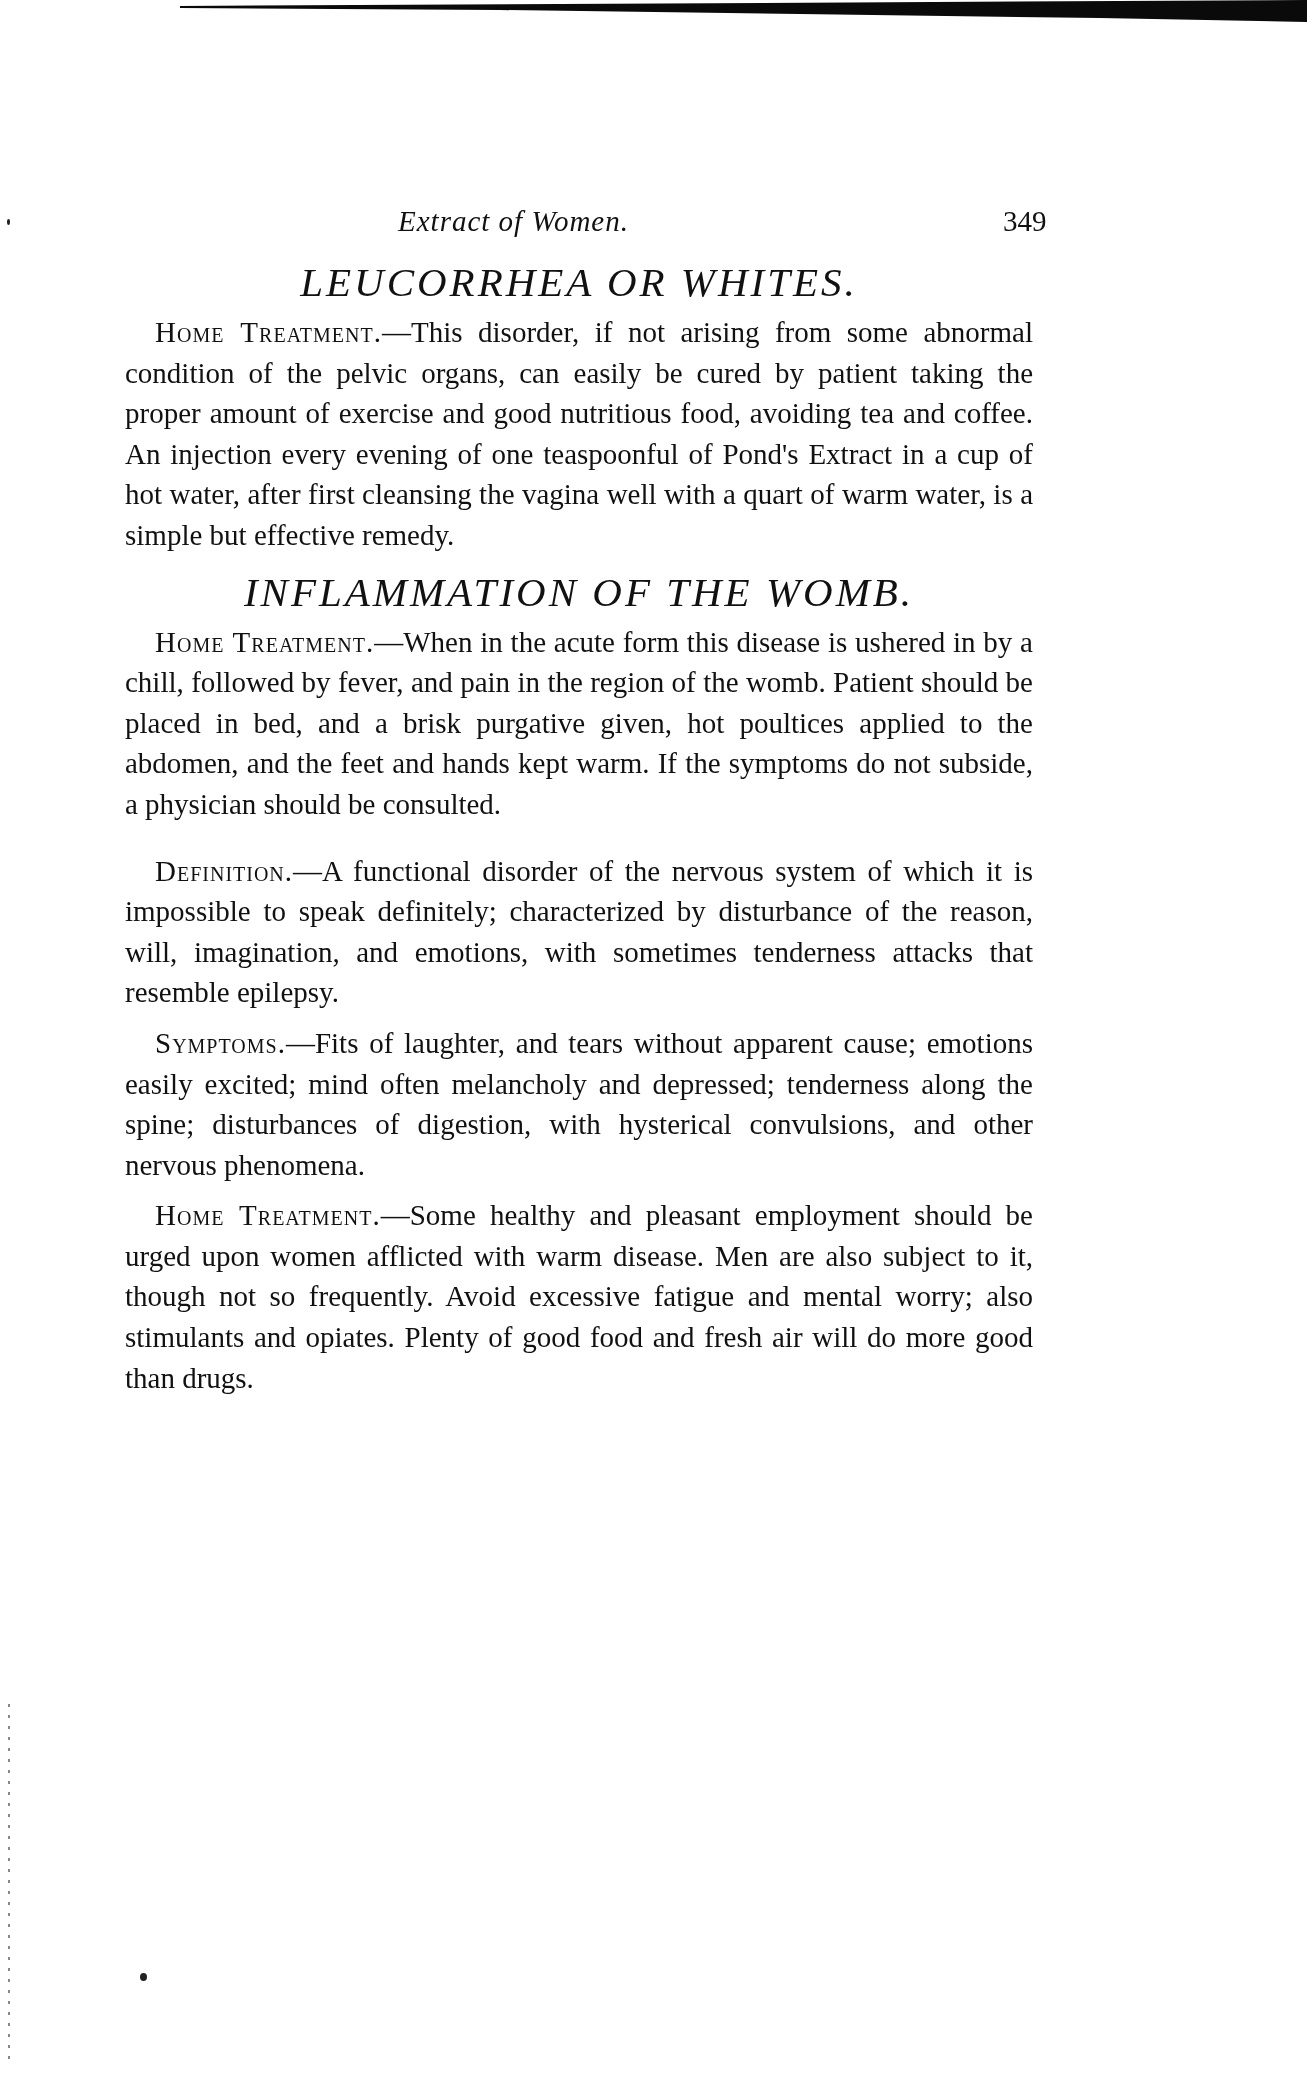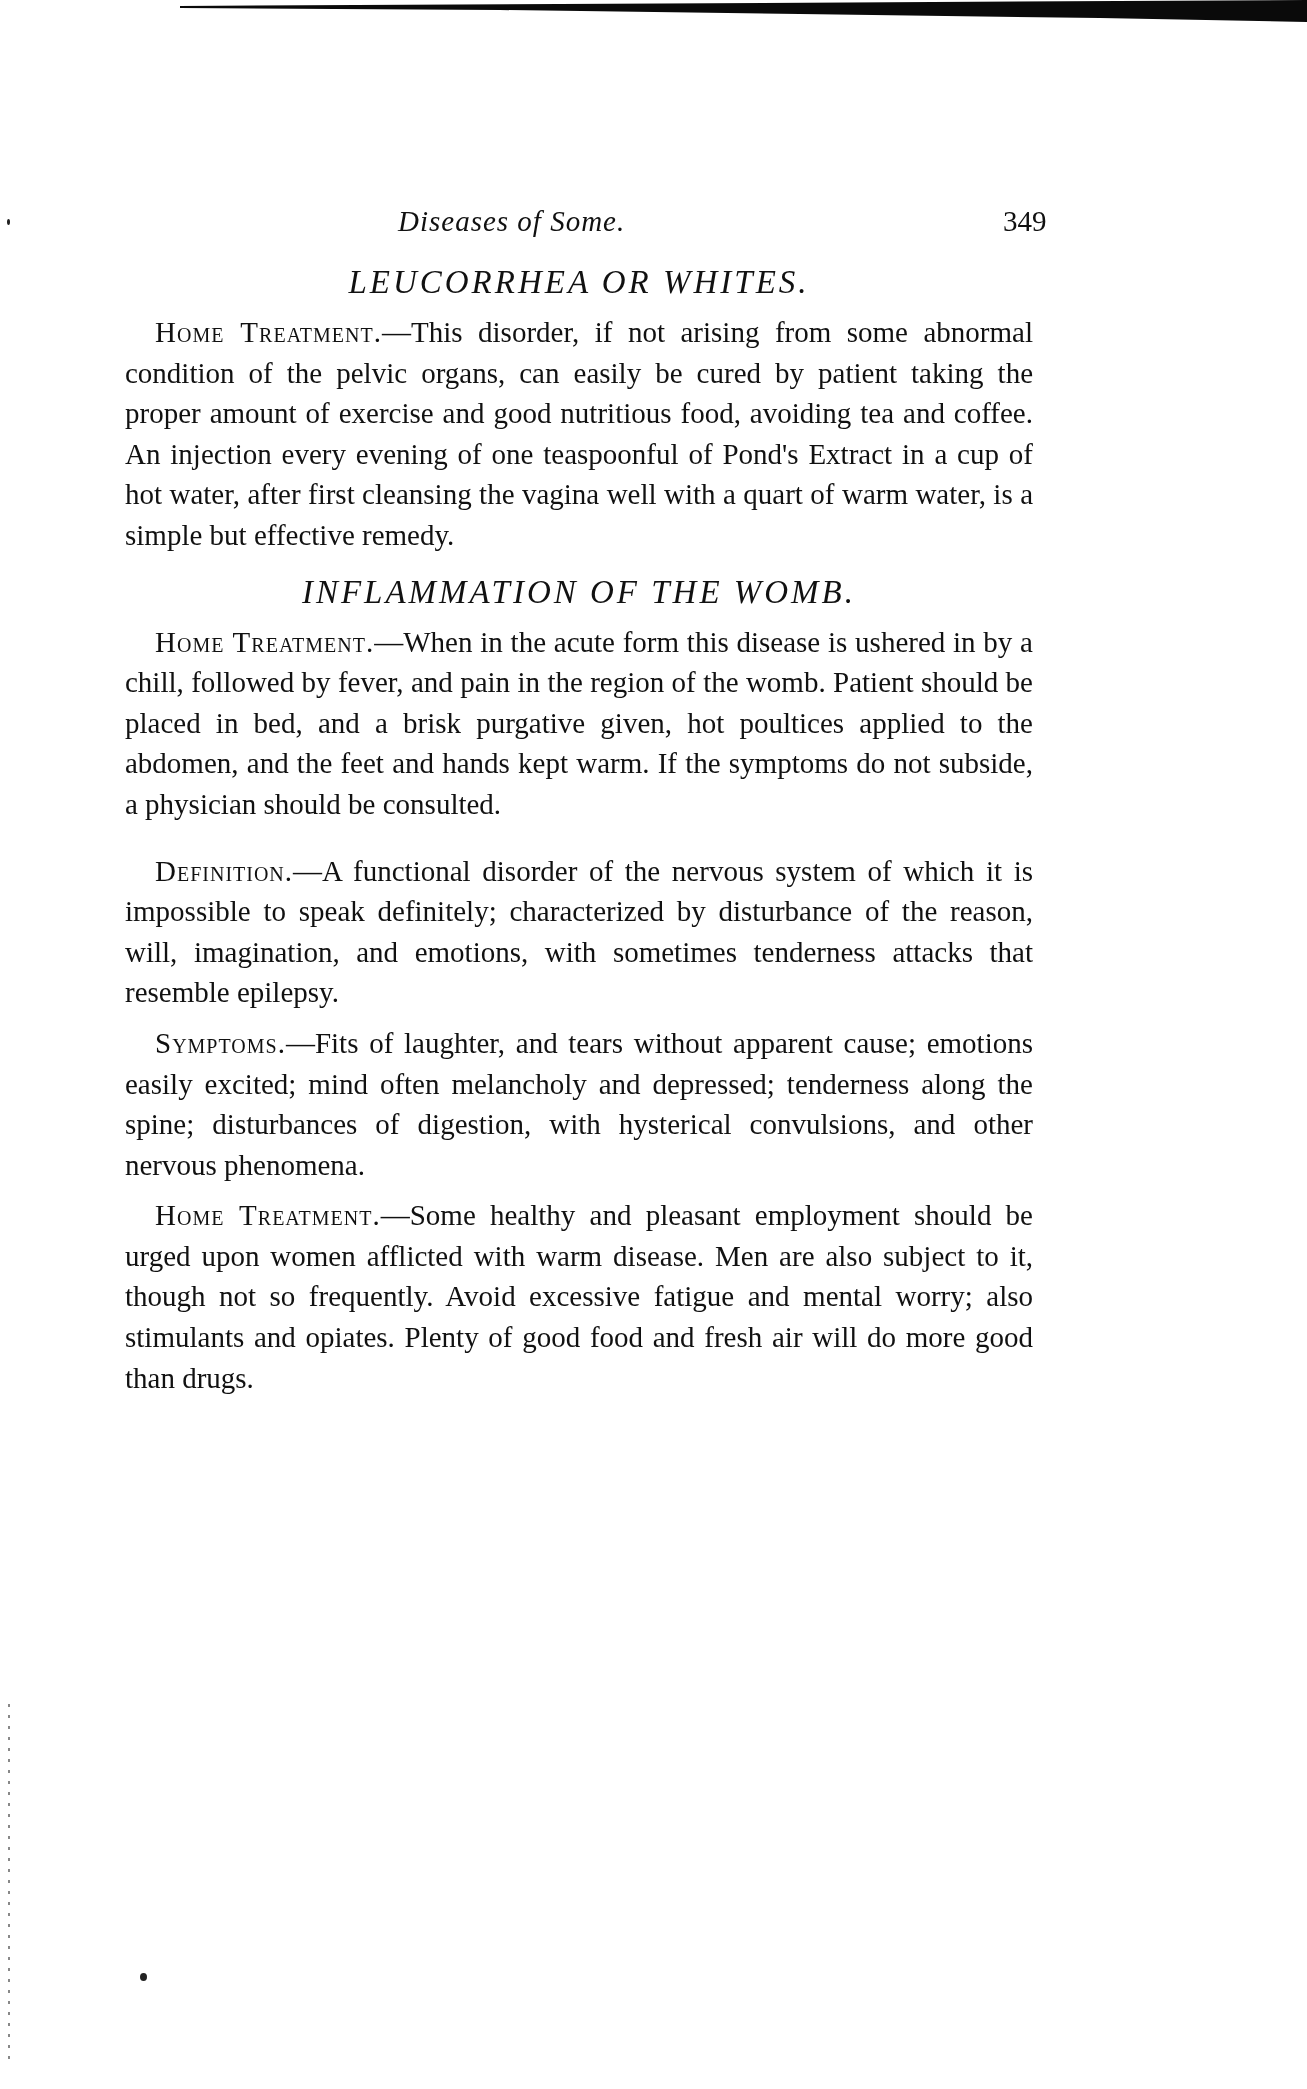"Diseases of Some." span.running-title { text: Diseases of Some -> Extract of Women }
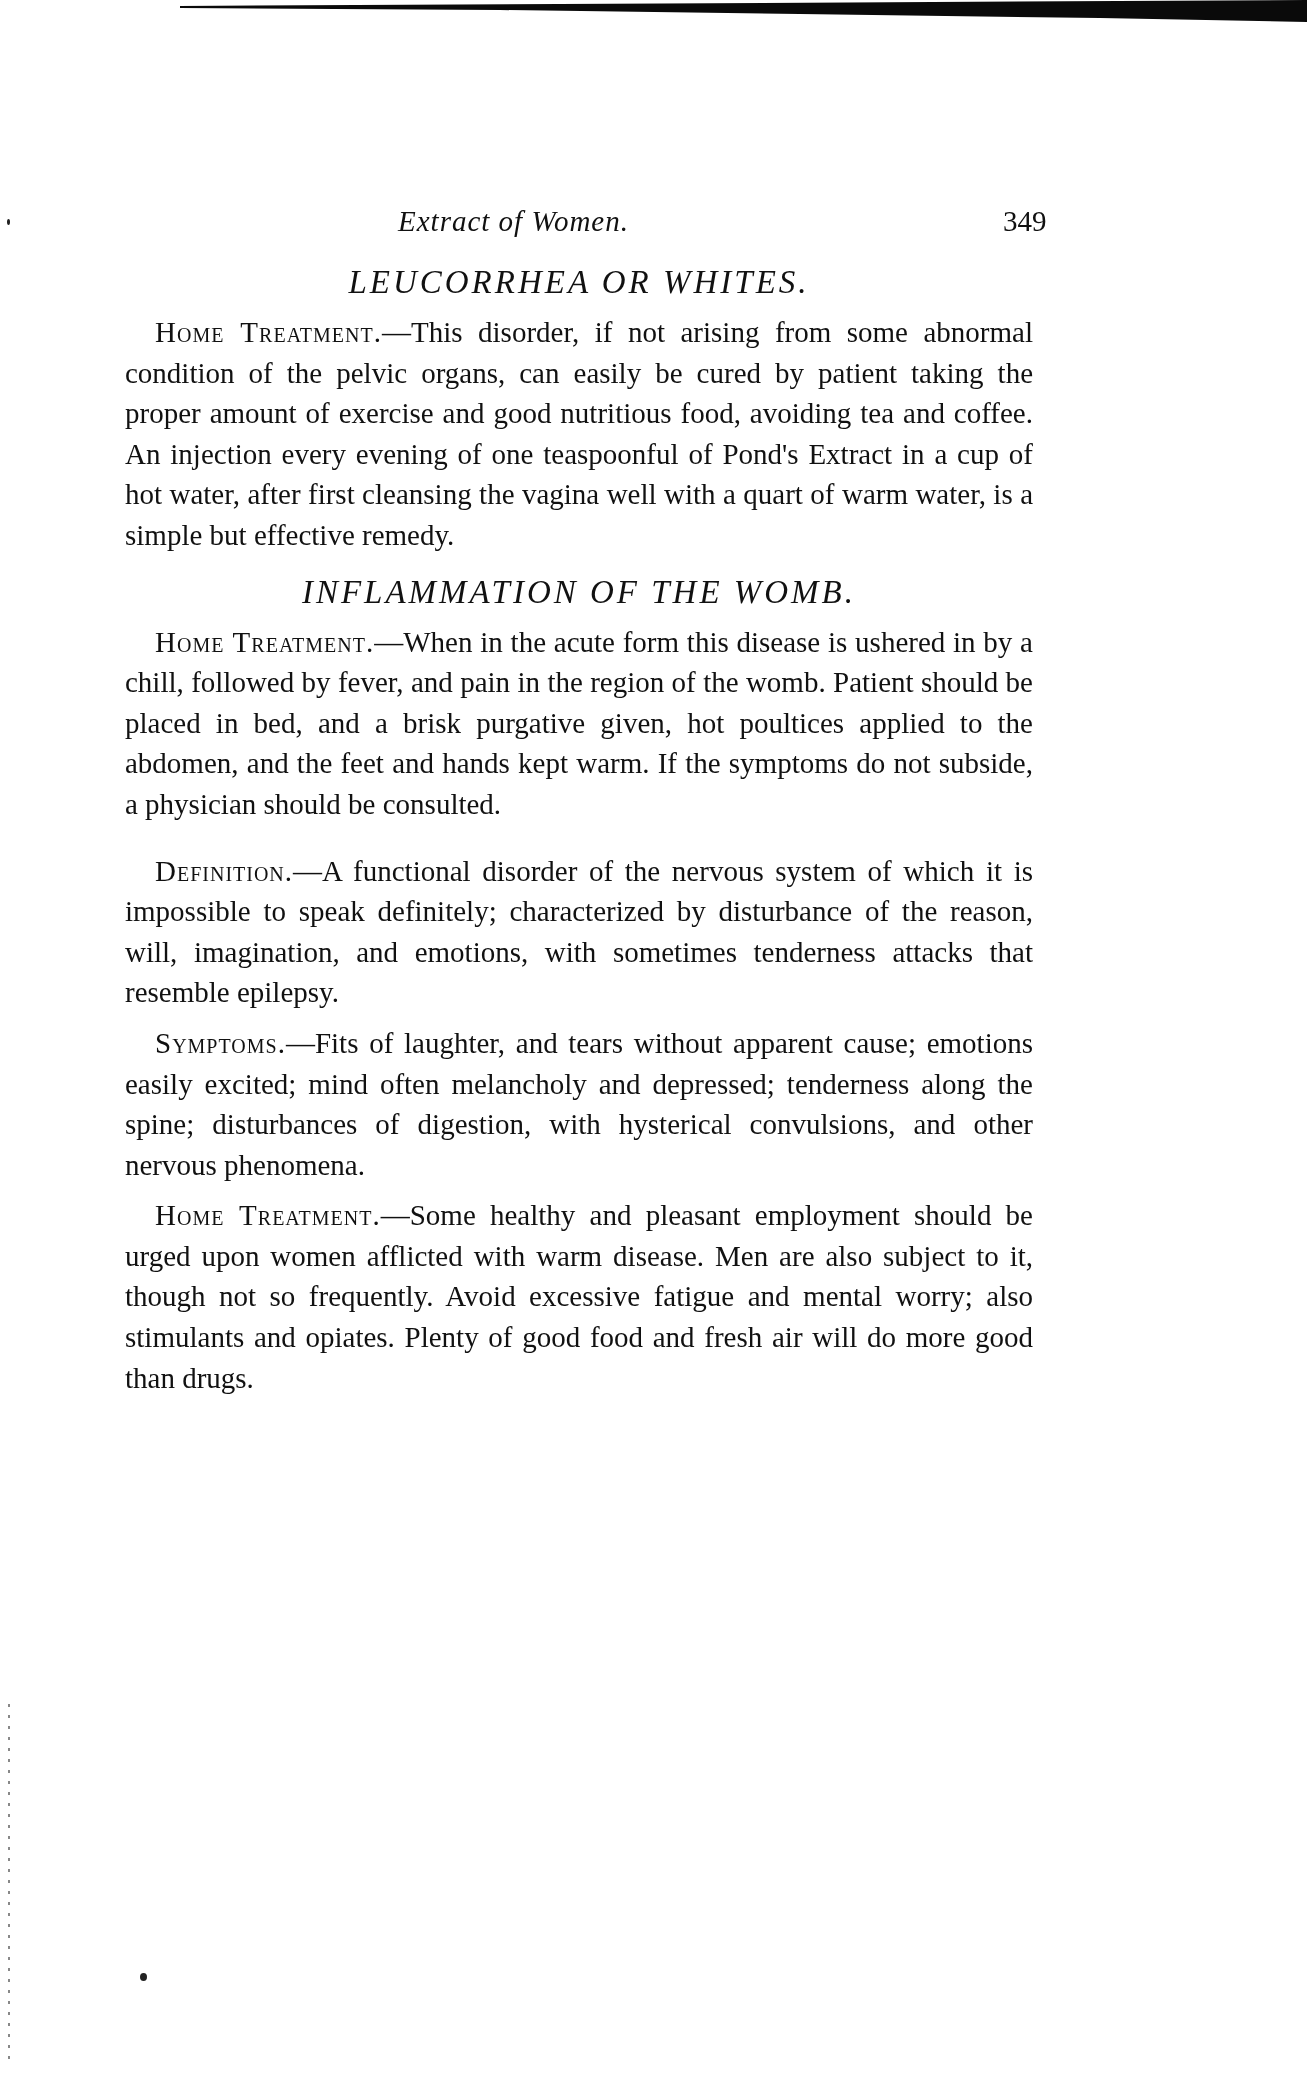"LEUCORRHEA OR WHITES." .section-title { font-size: 33px -> 41px }
